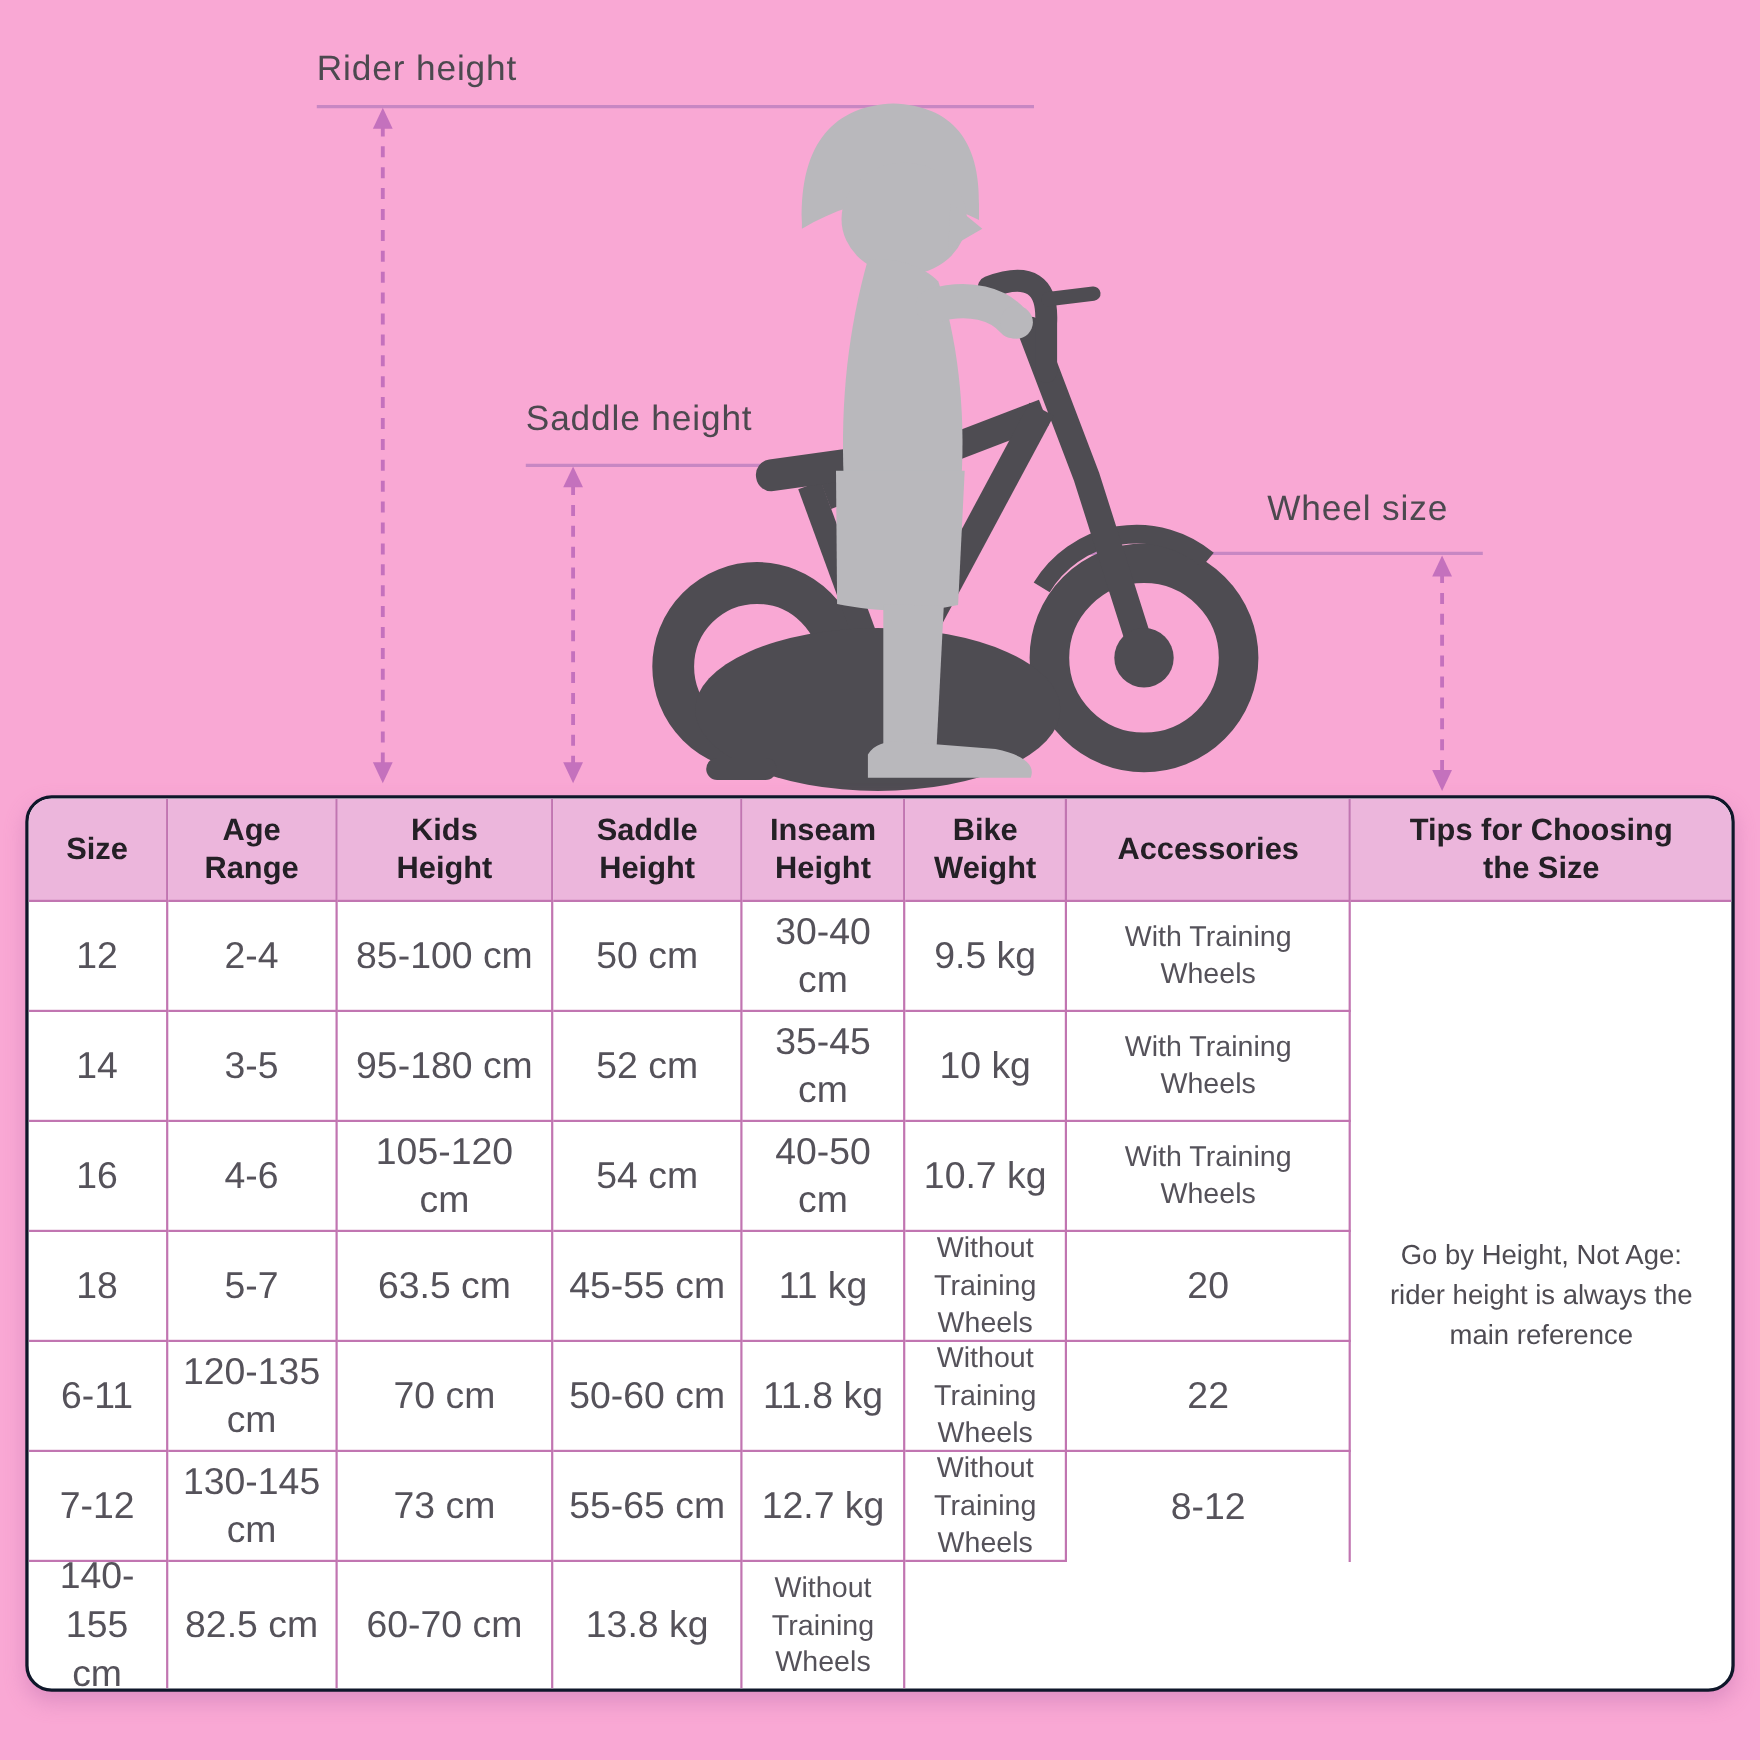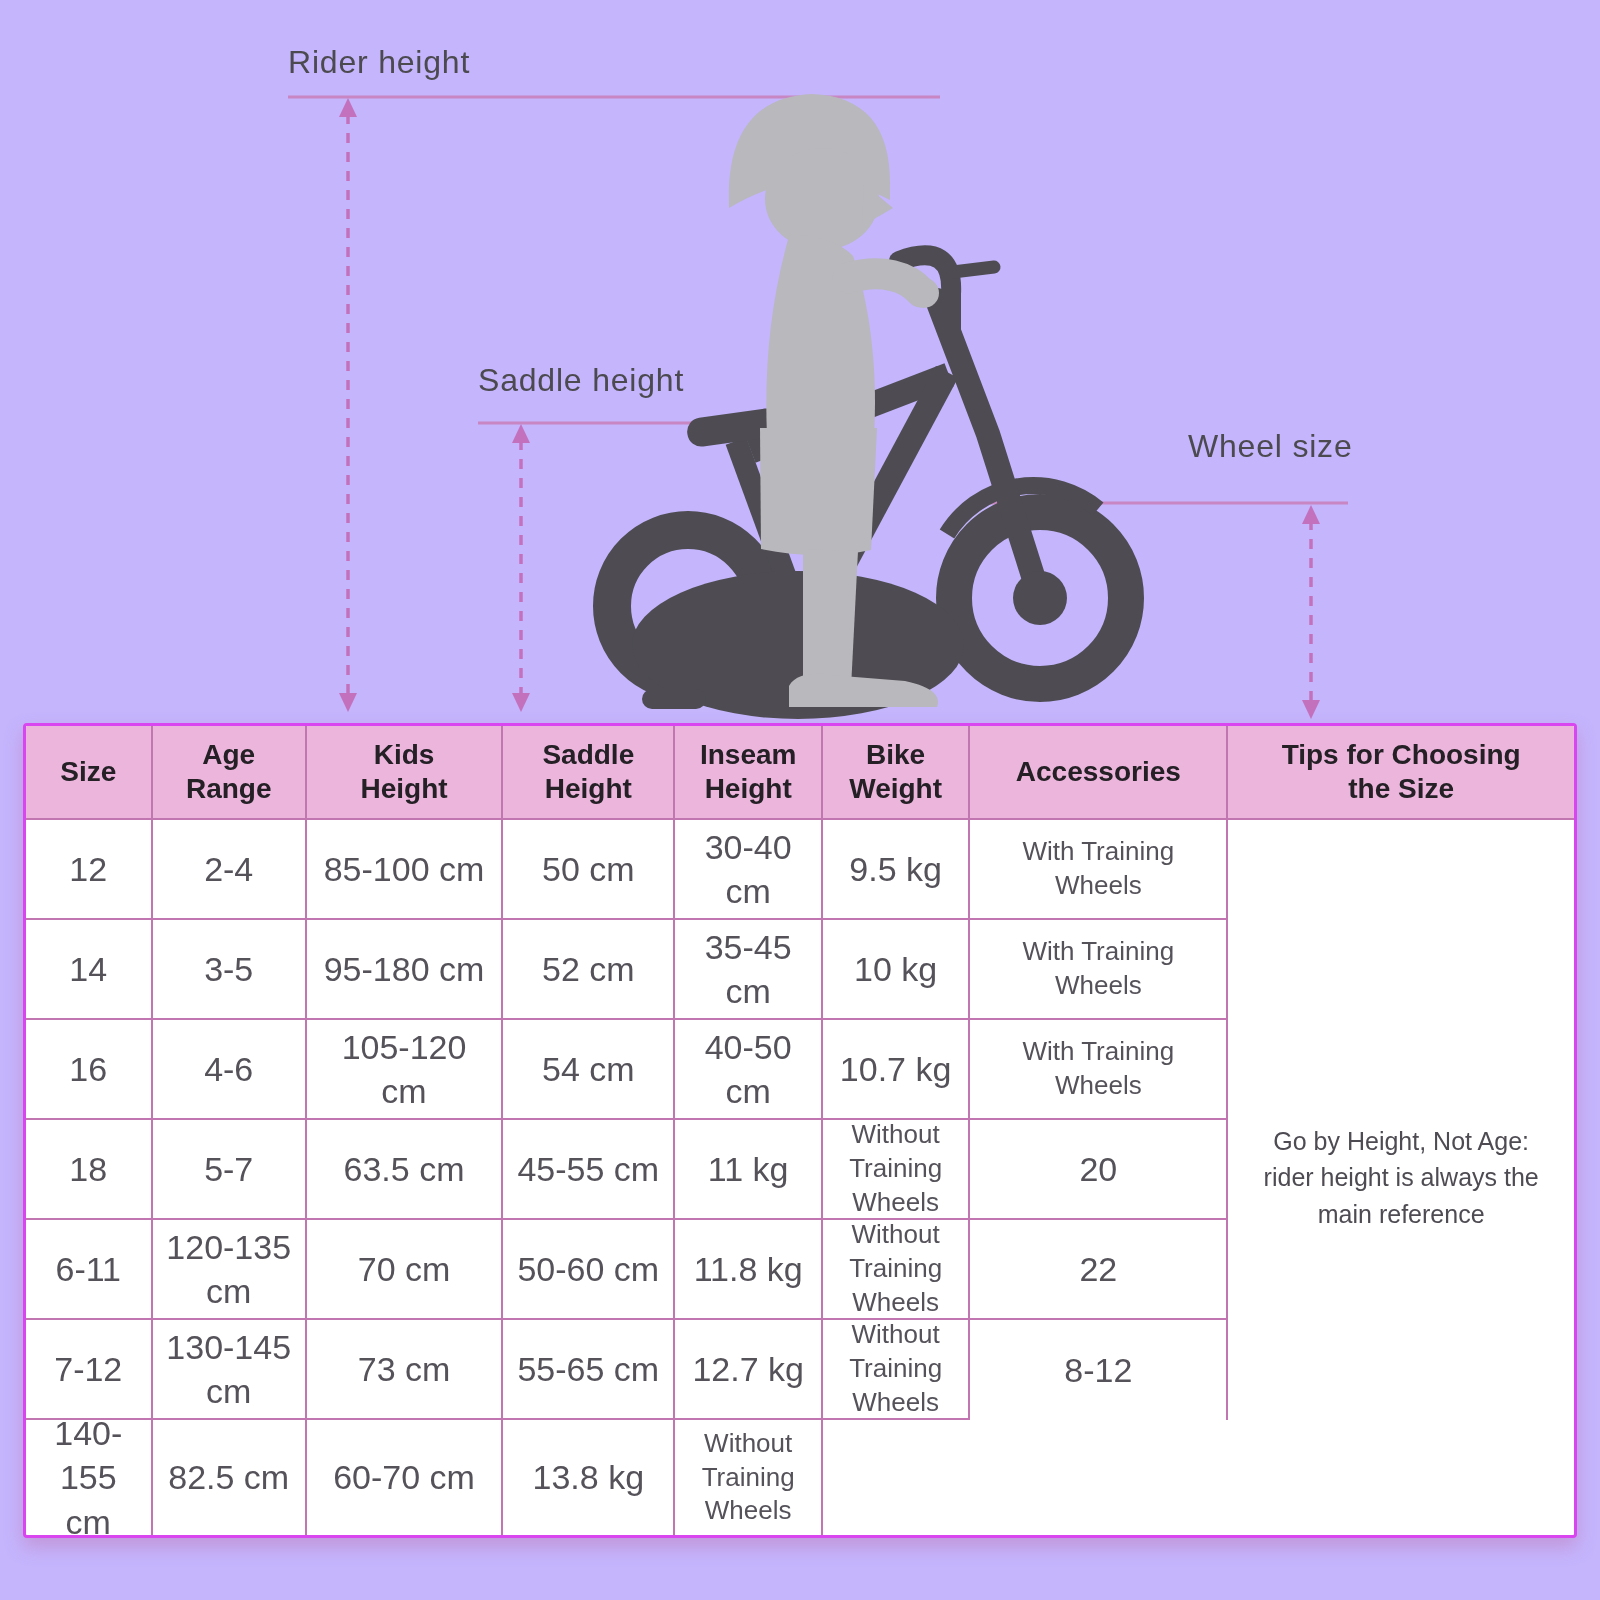"Rider height" .stage { background: #c4b5fd -> #f9a8d4 }
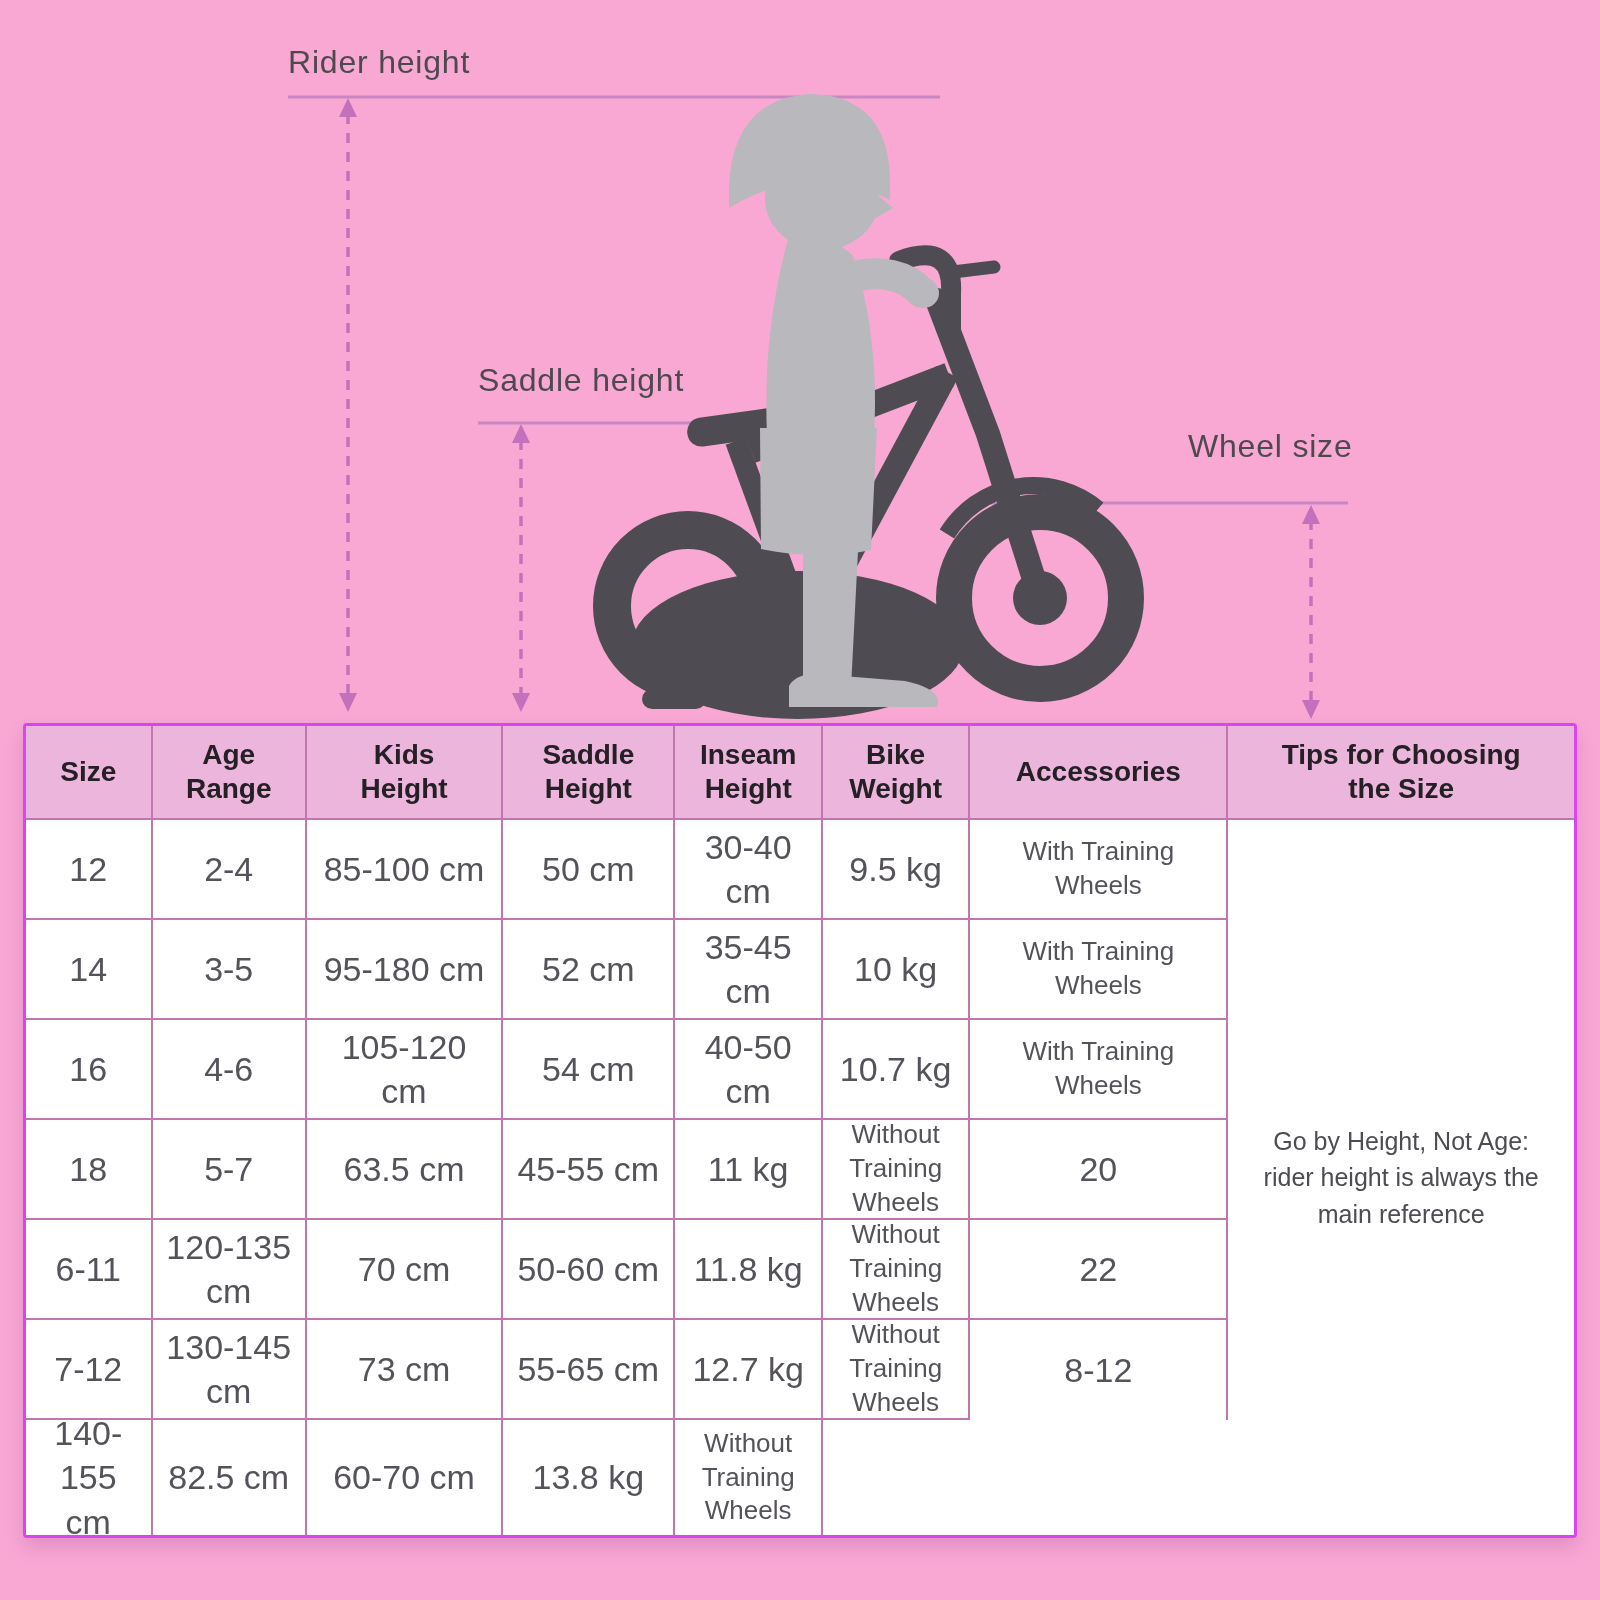"Wheel size" .lbl-wheel { margin-left: 36px -> none; top: 428px -> 444px }
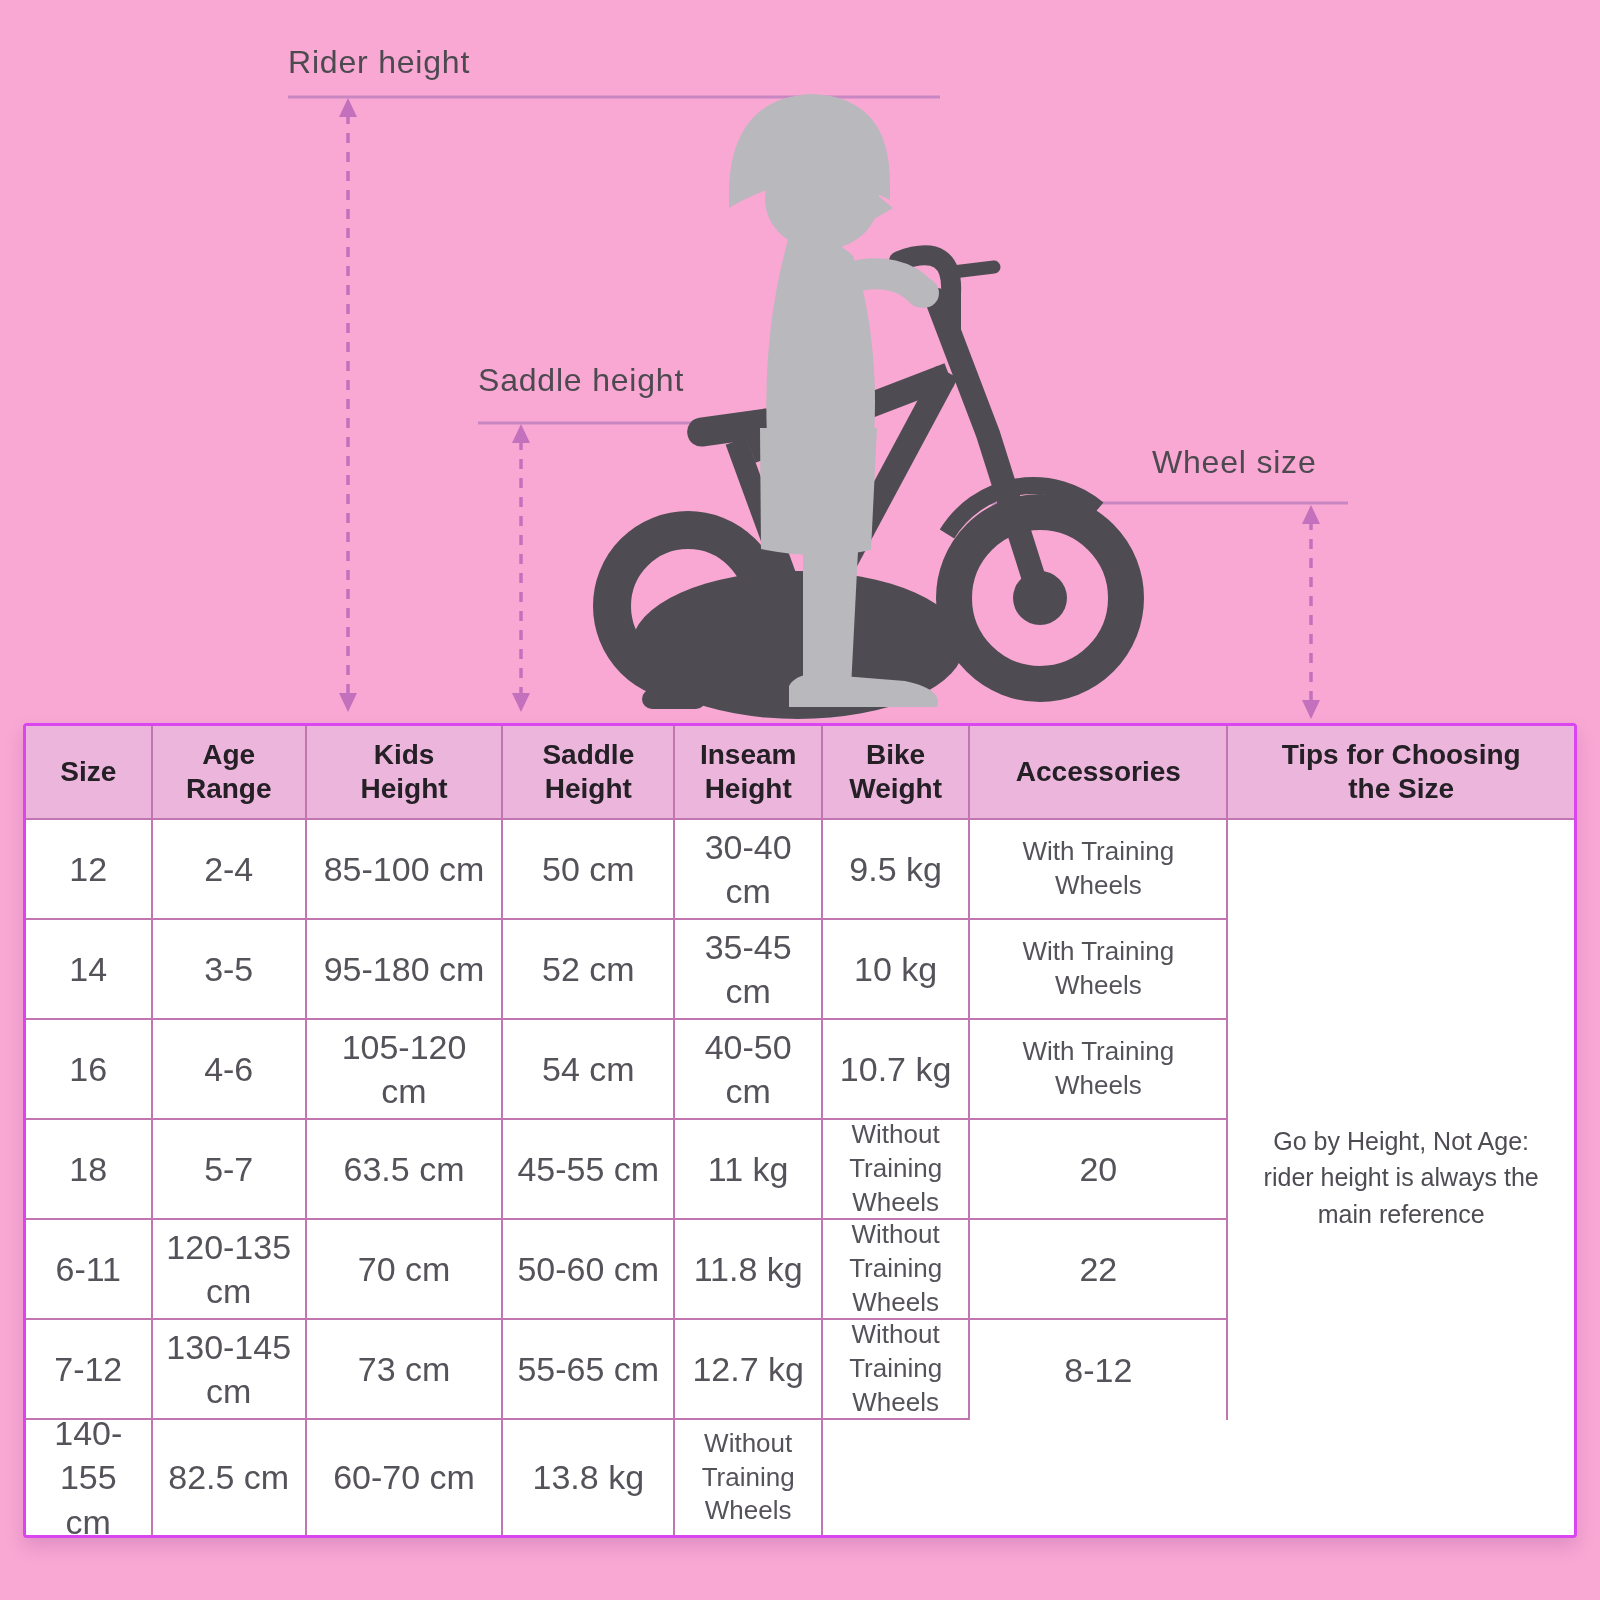"Size" .size-table { border: 3px solid #d946ef -> 3px solid #0f172a; border-radius: 4px -> 24px }
